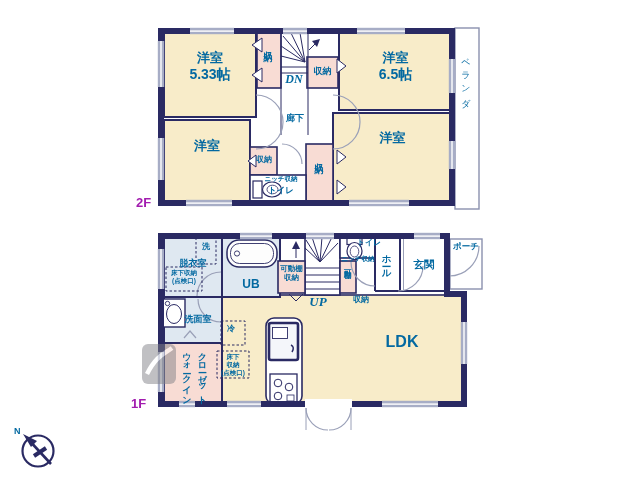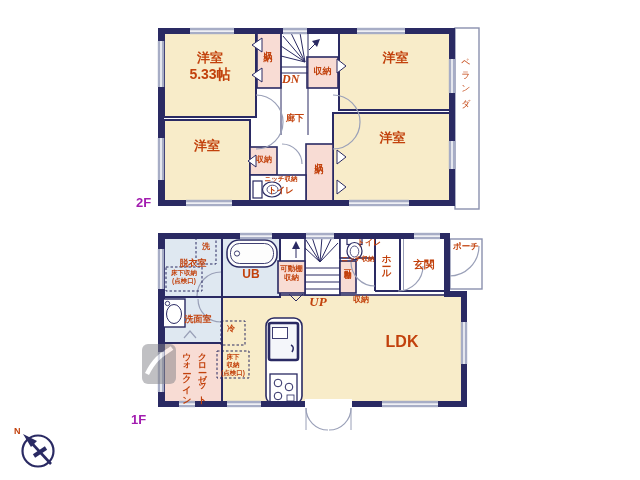"洋室" .lbl { color: #c2410c -> #0369a1 }
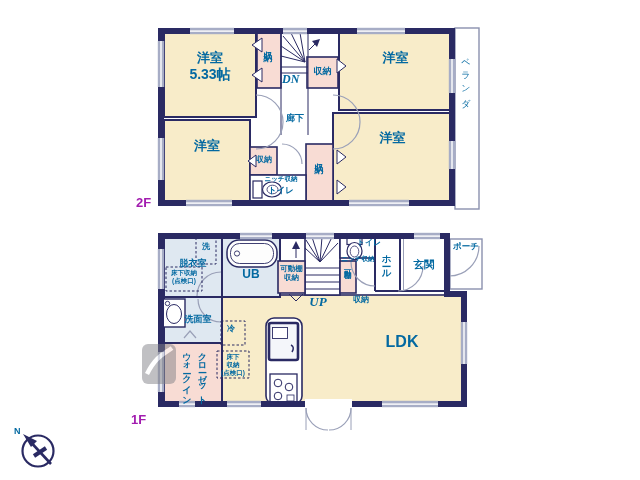"DN" div.lbl { width: 16px -> 24px }
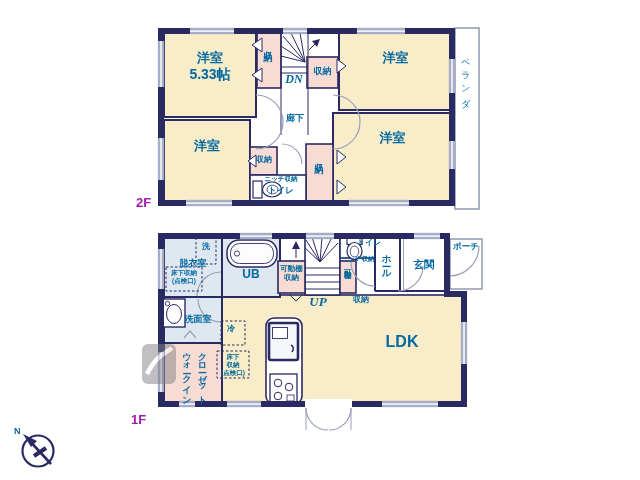"6.5帖" span.roomsize { html: none -> <span>6.5帖</span> }
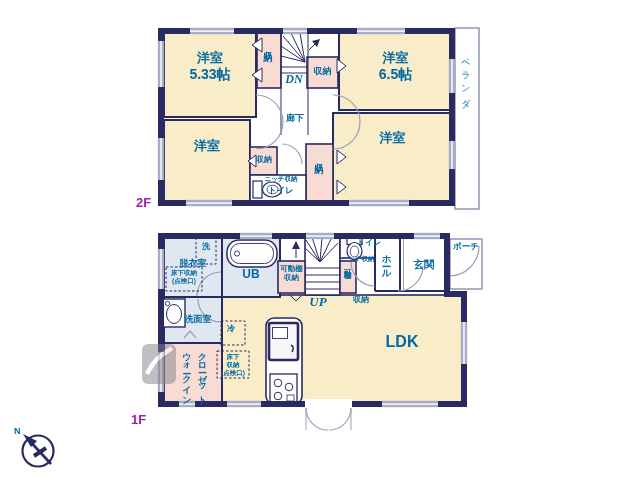"UB" div.lbl { top: 267px -> 277px }
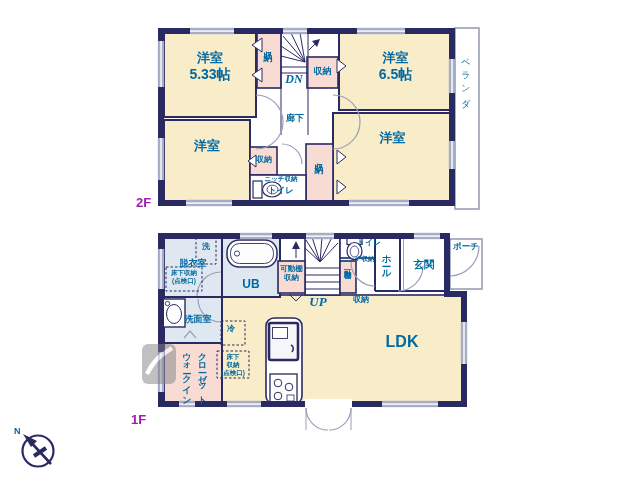"1F" div.flabel { top: 412px -> 396px }
